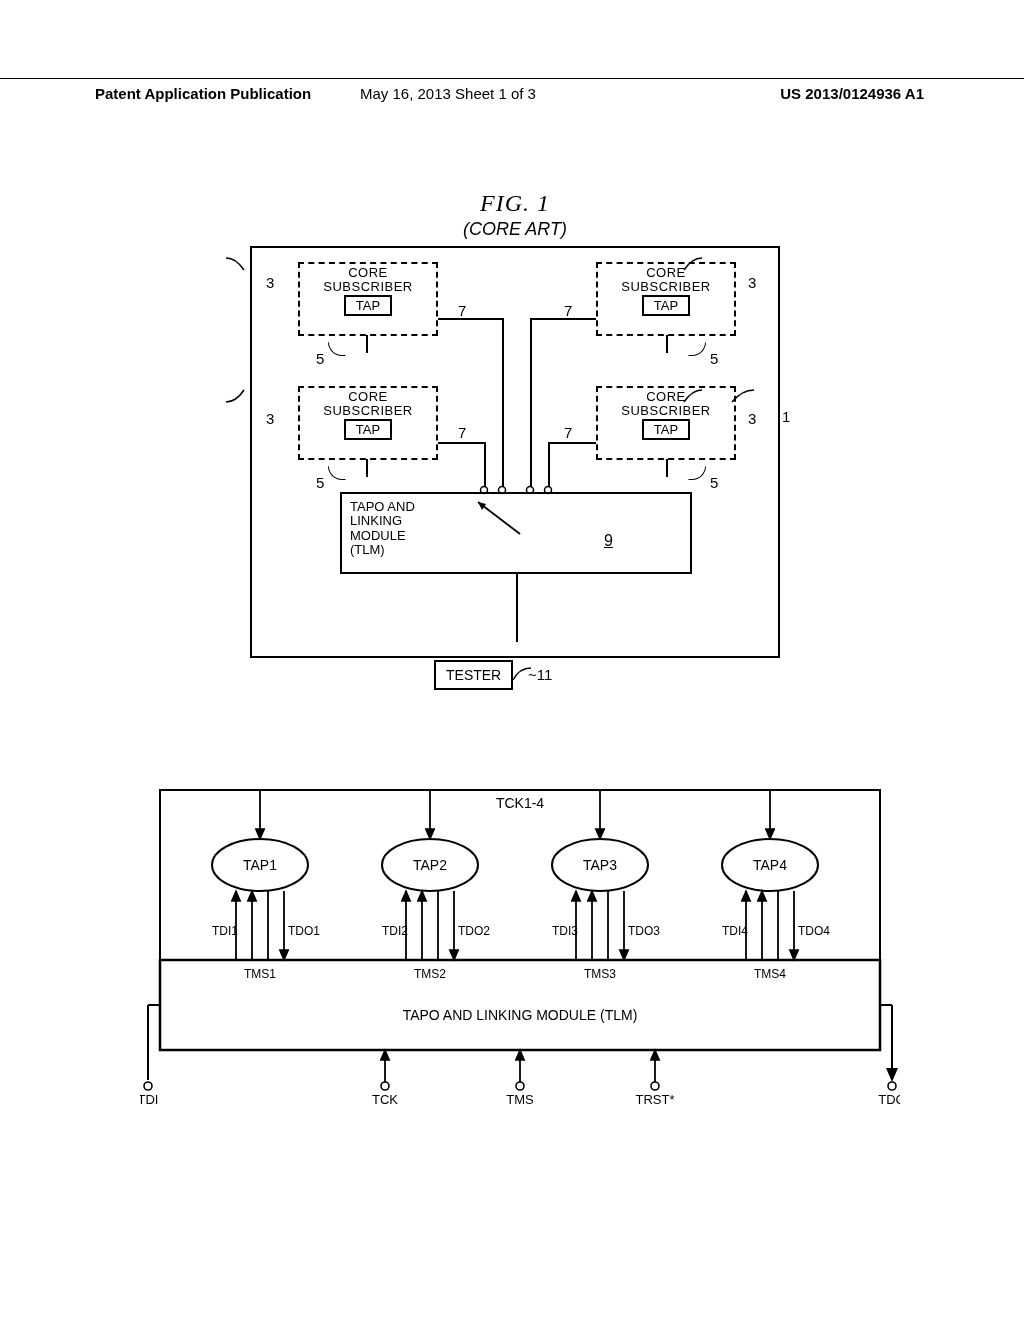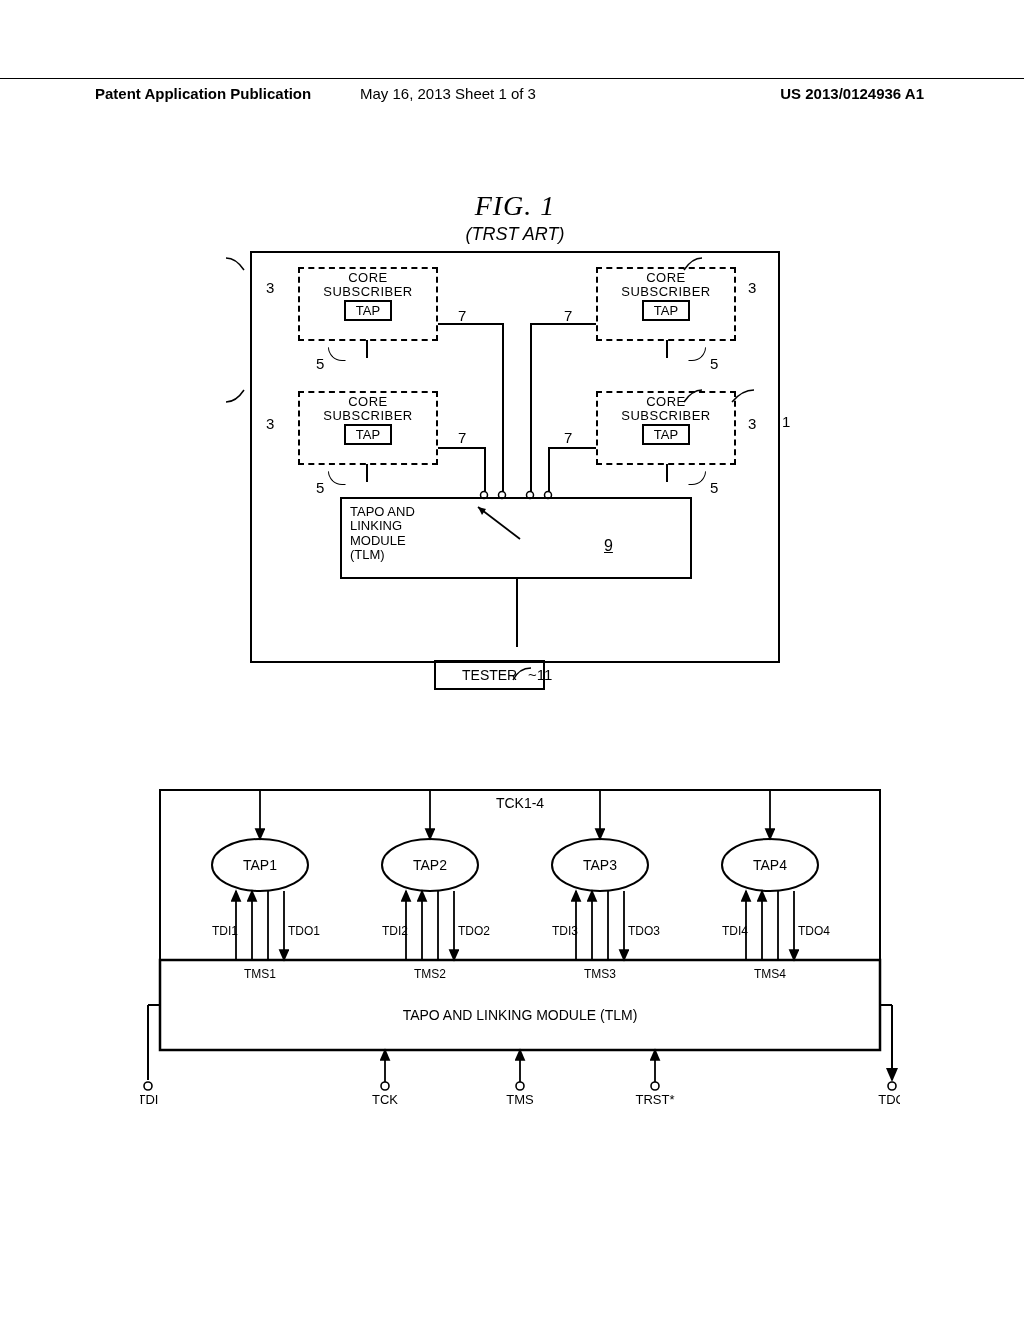"FIG. 1" .fig-title { font-size: 28px -> 24px }
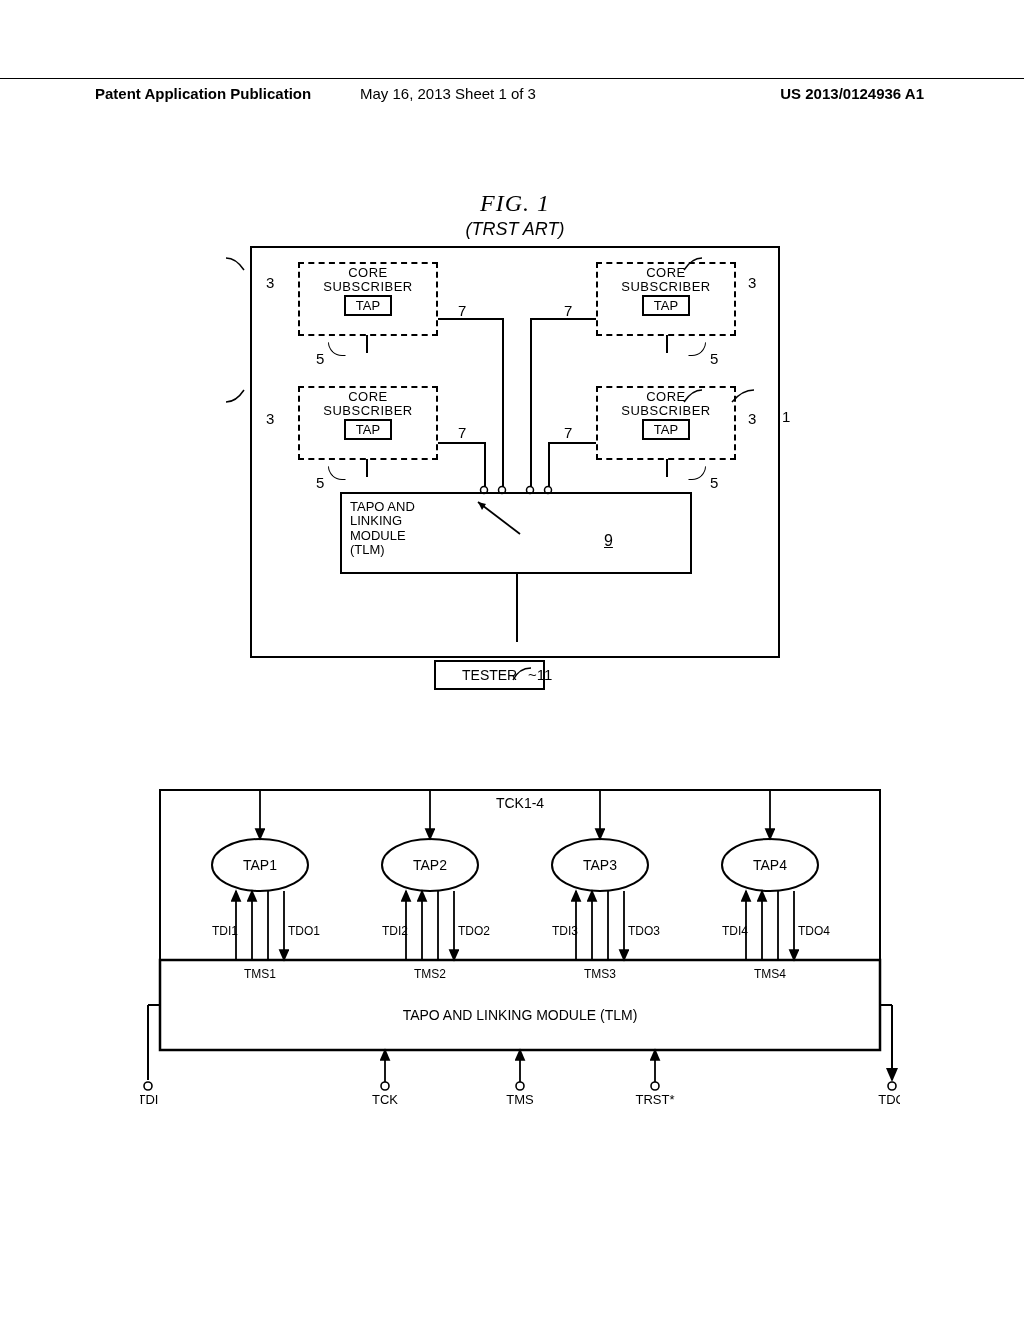"(TRST ART)" div.fig-sub { text: TRST -> CORE }
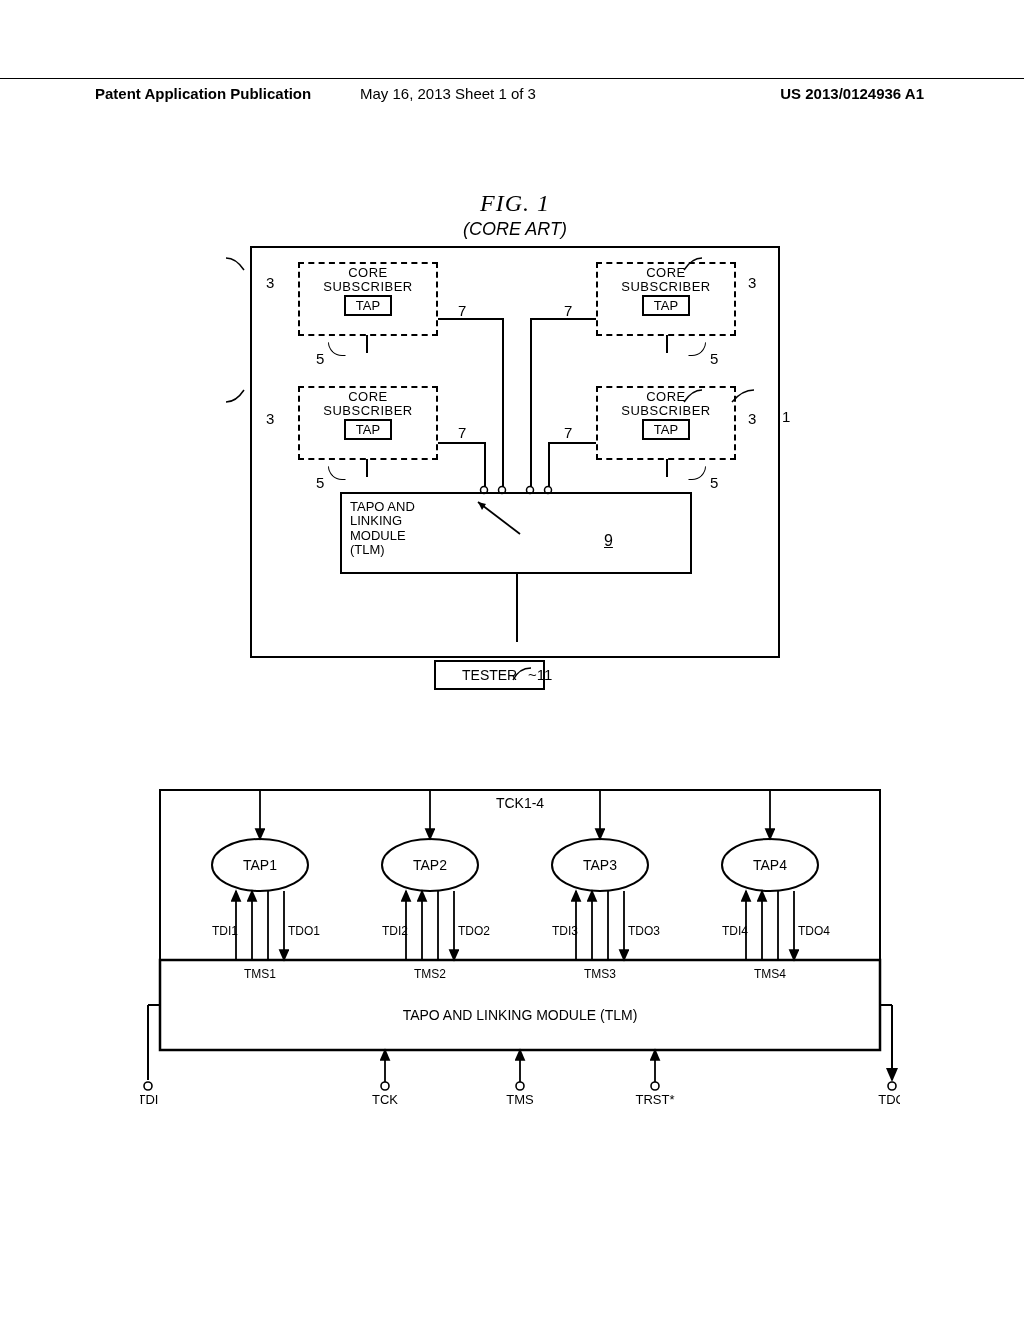"TESTER" .tester-box { padding: 5px 26px -> 5px 10px }
